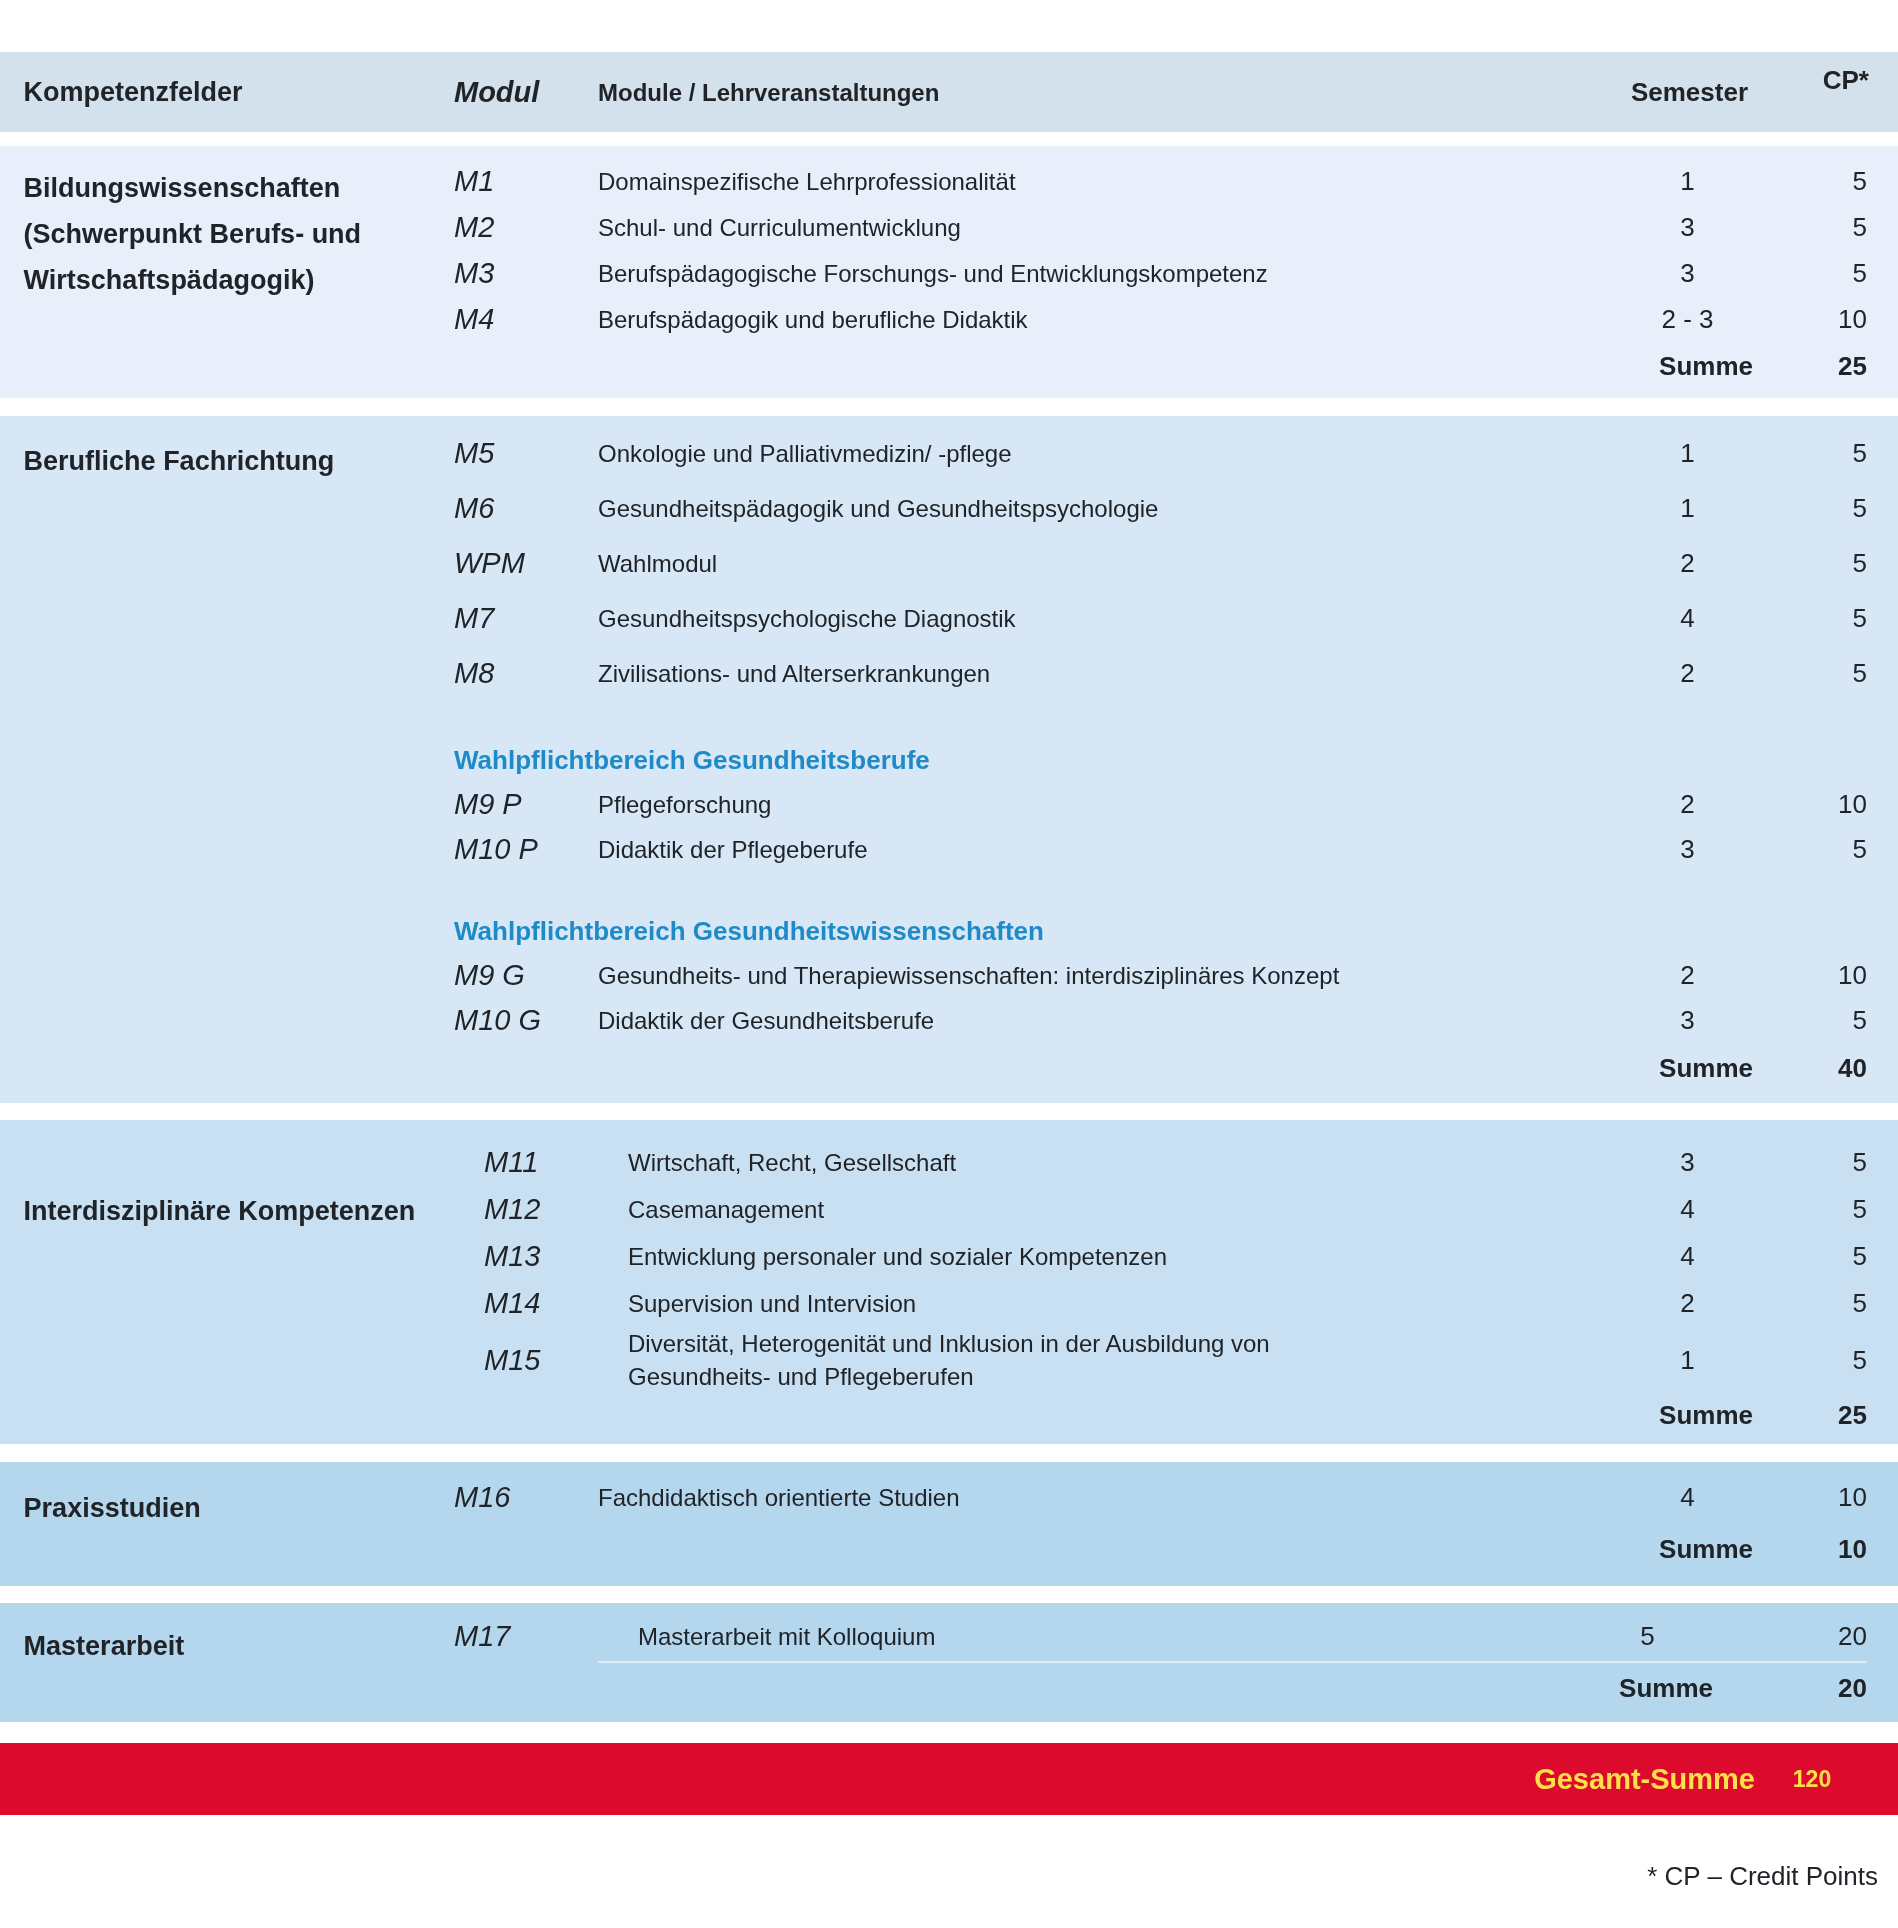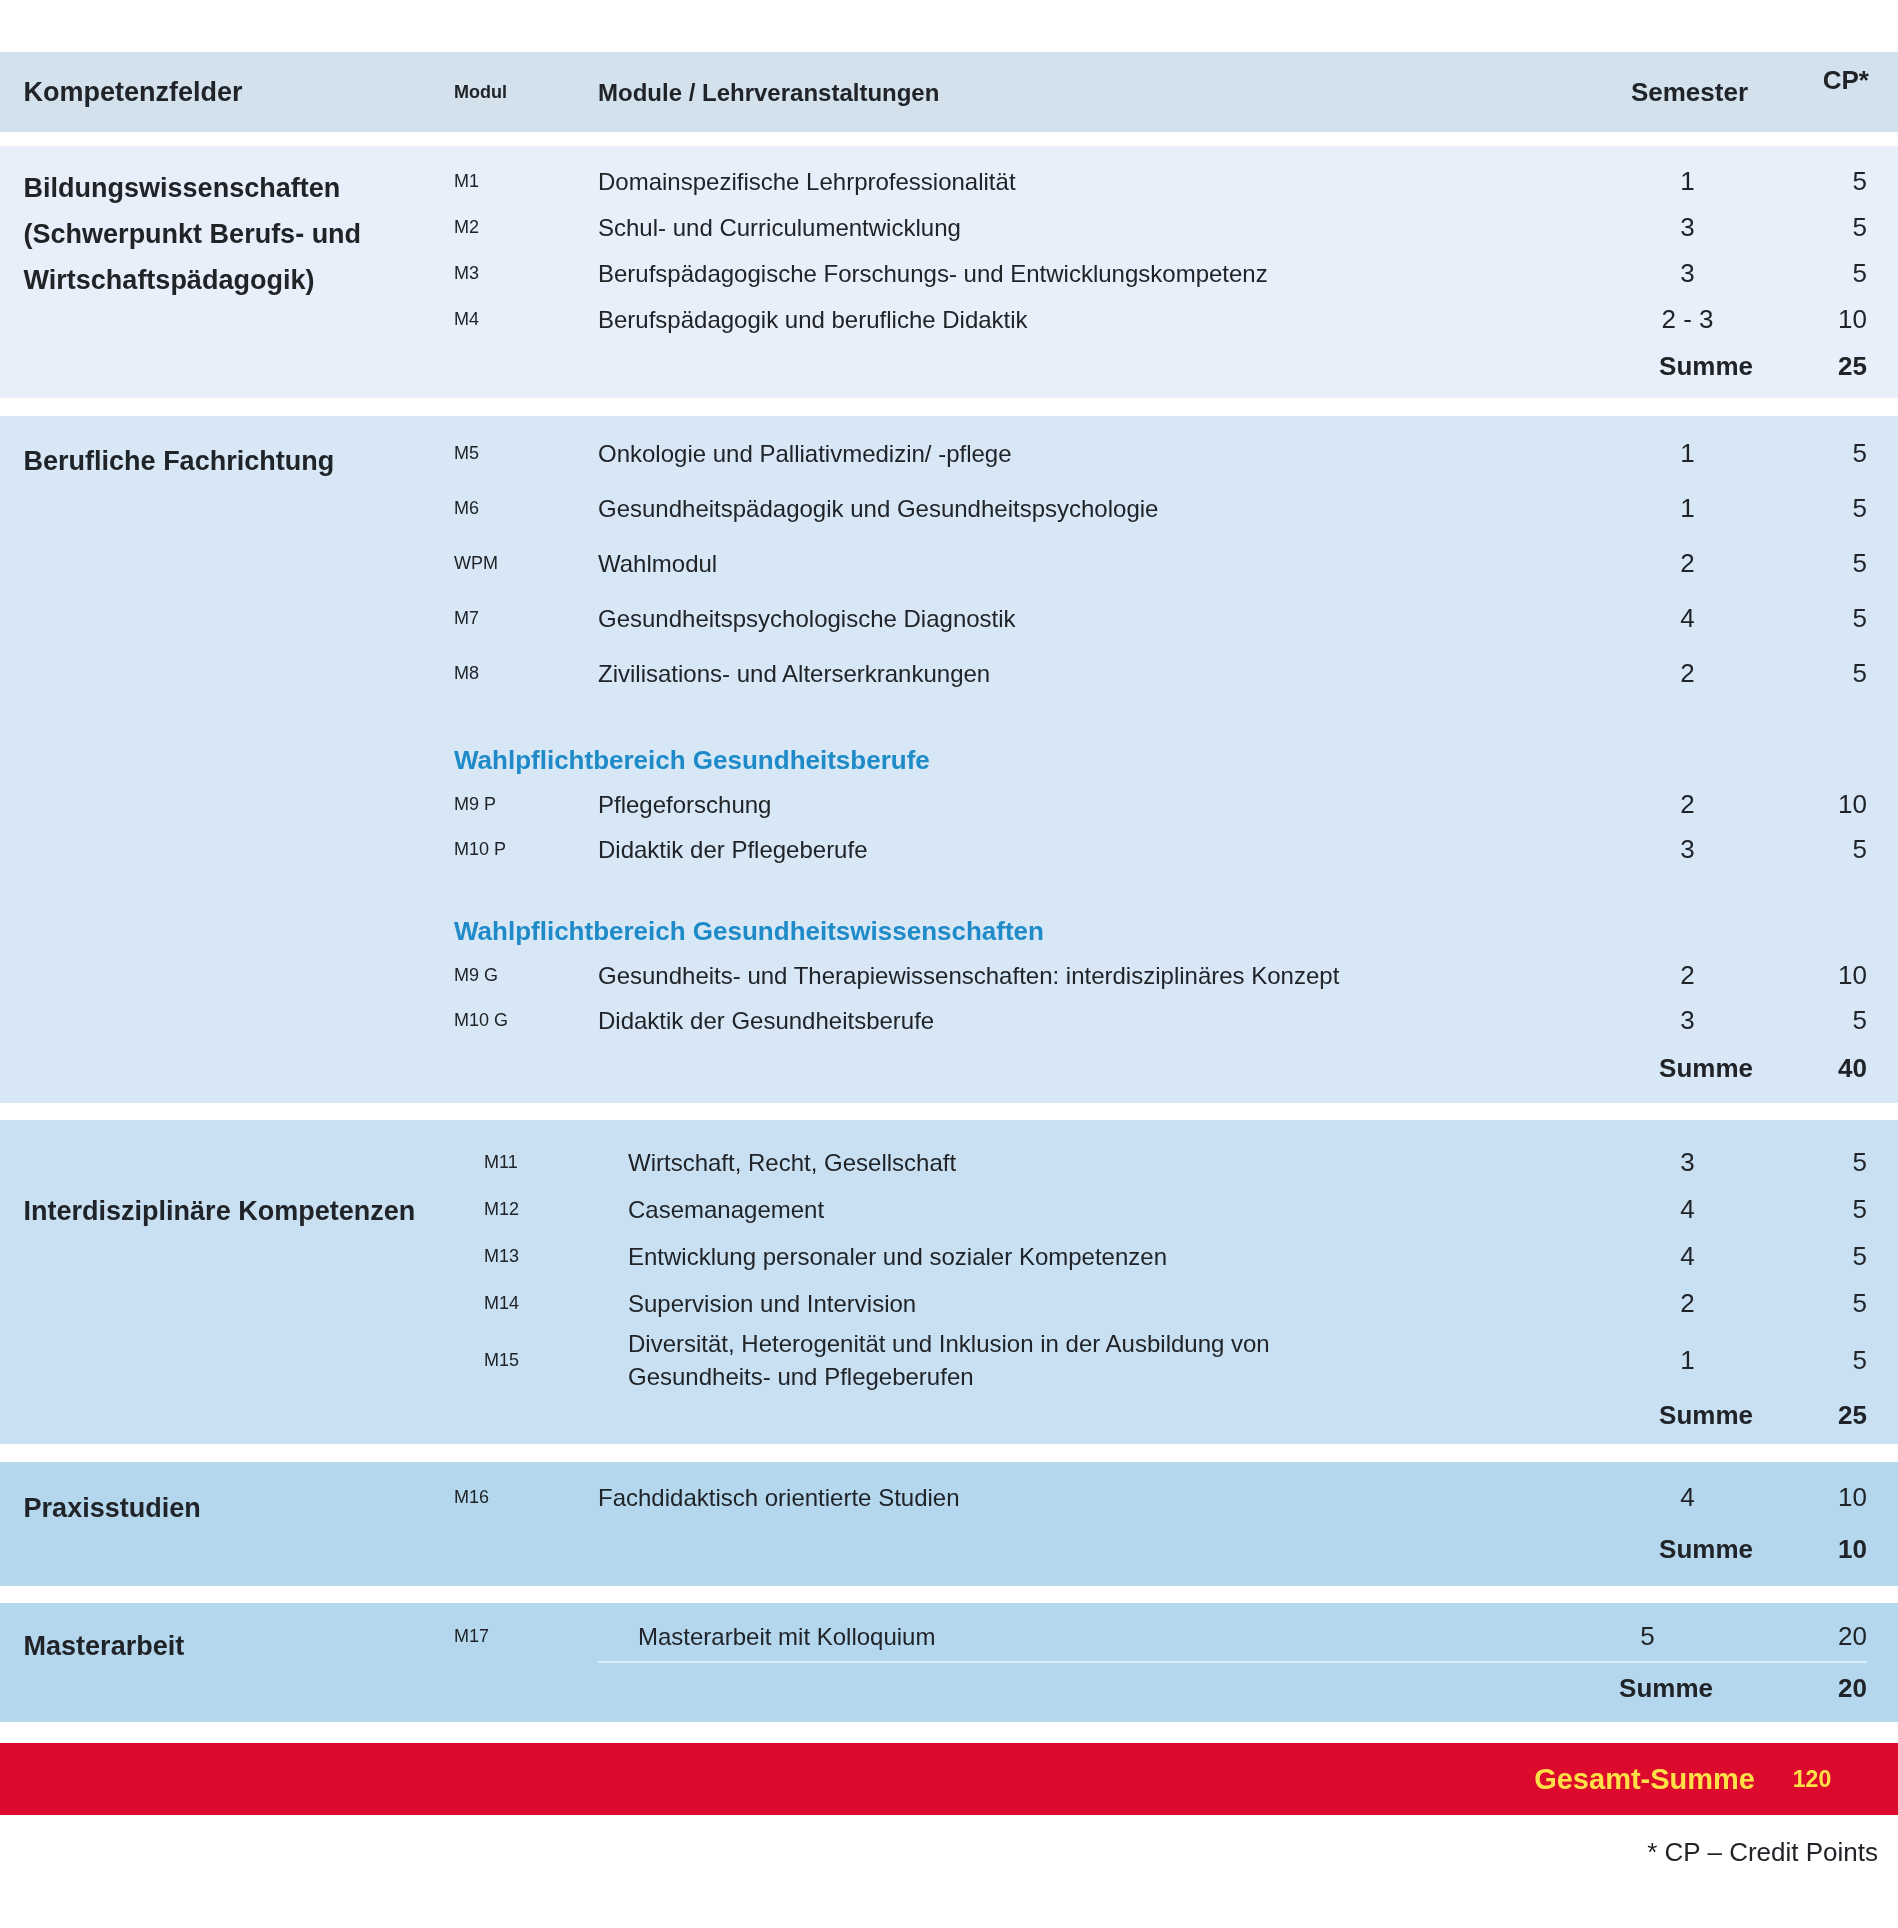"Modul" .c-mod { font-size: 18px -> 29px; font-style: none -> italic }
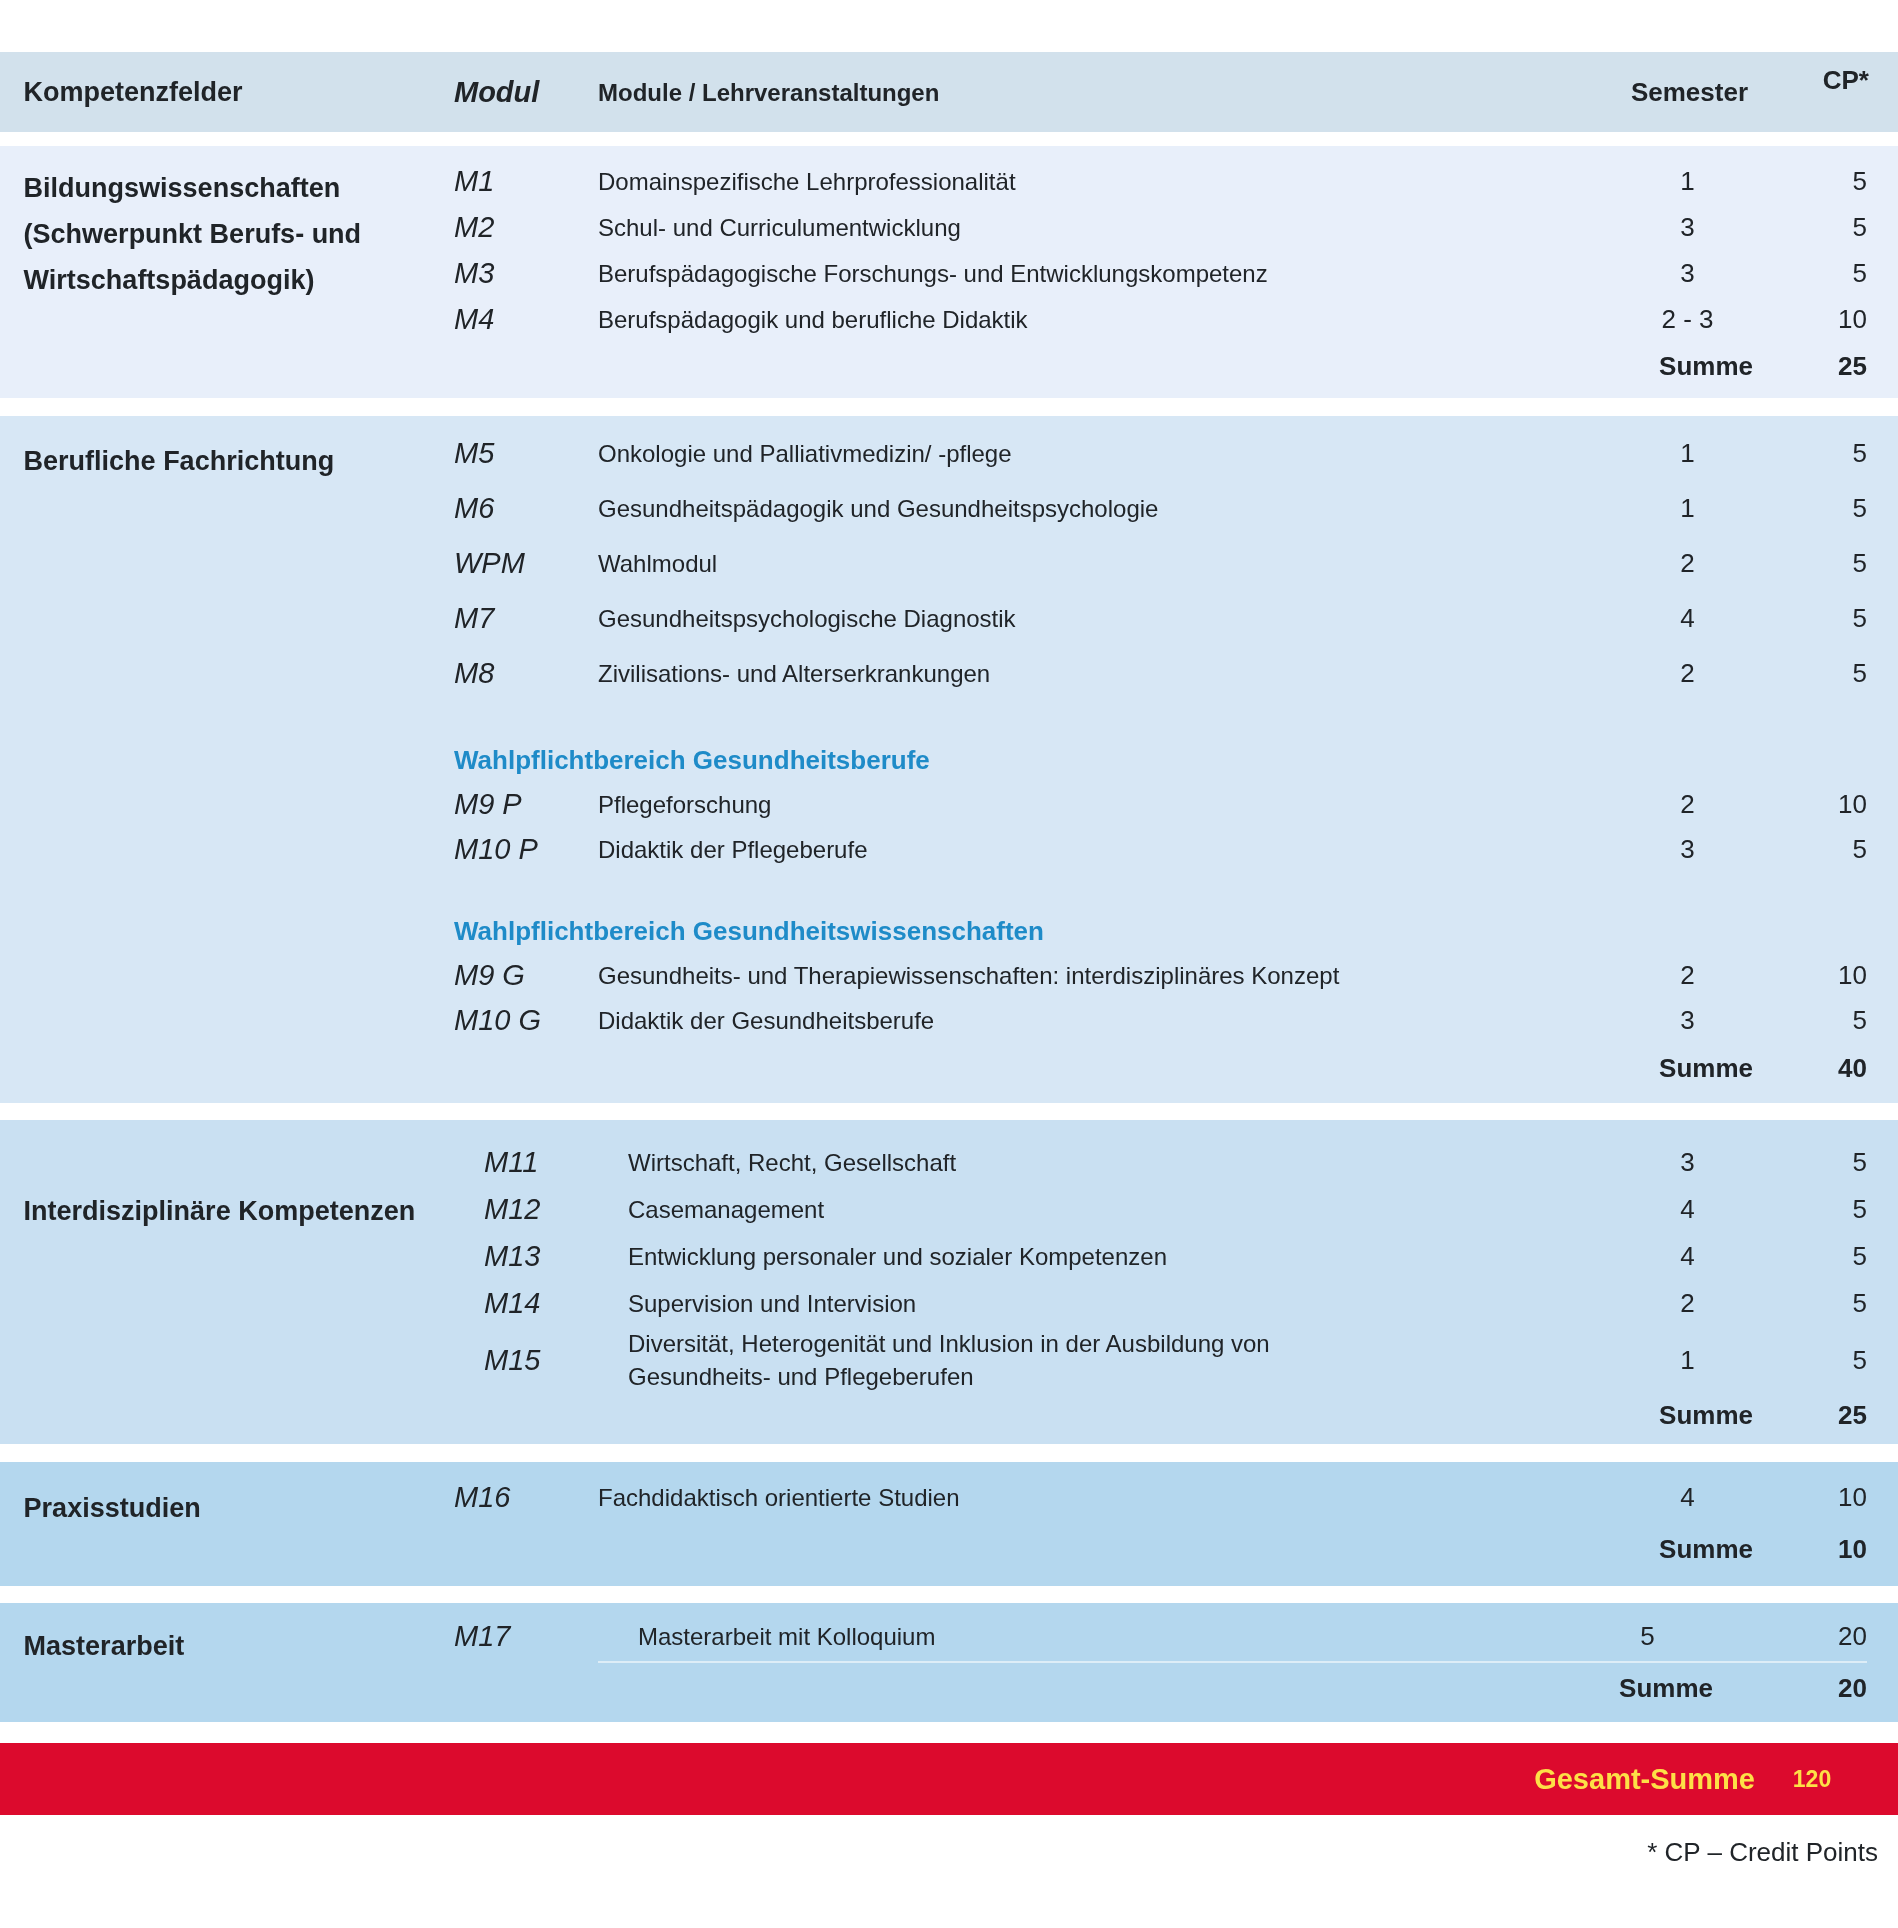"* CP – Credit Points" .footnote { margin-top: 22px -> 46px }
